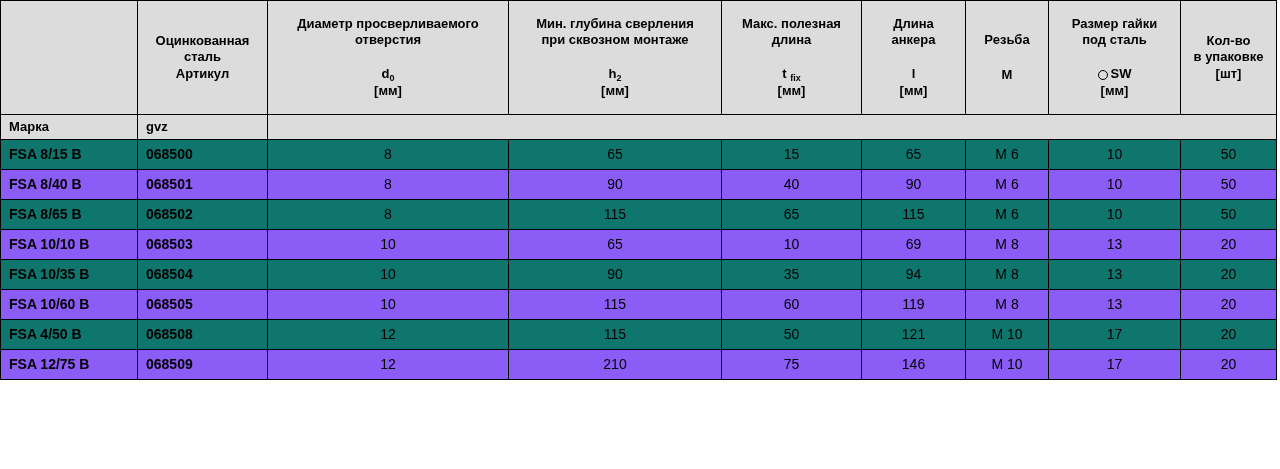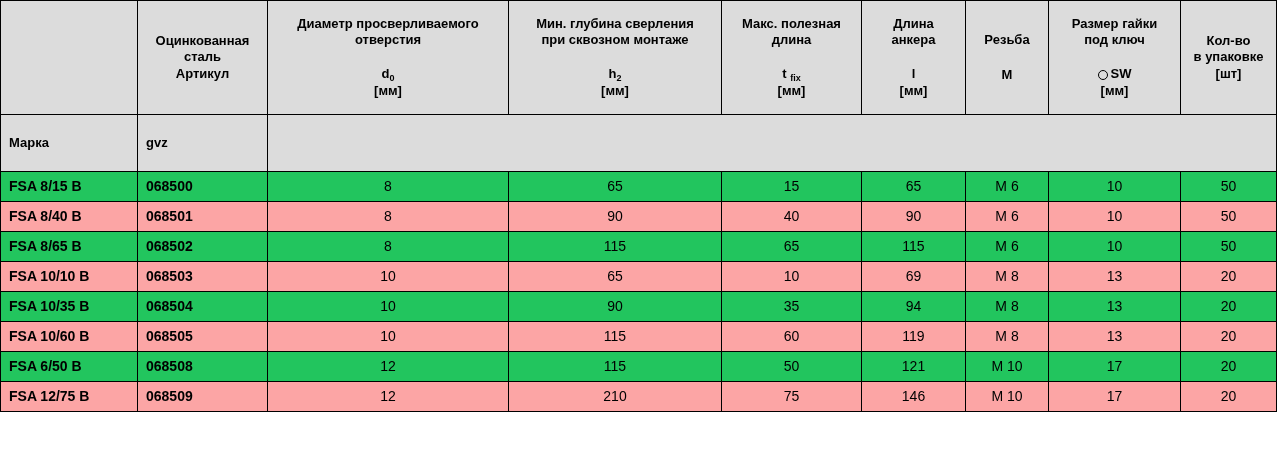"под ключ" span.hdr-main { text: ключ -> сталь }
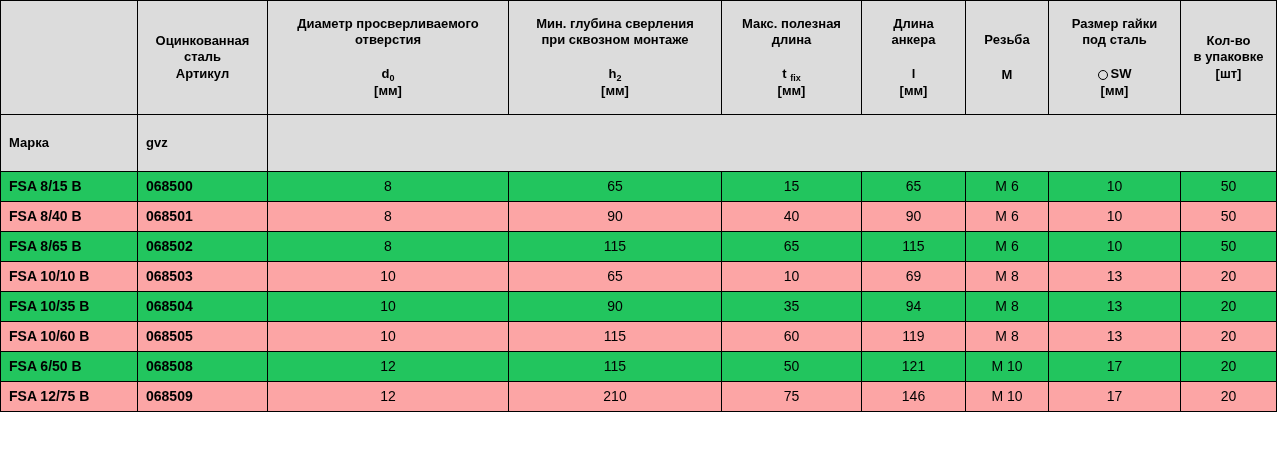"Марка" tr.subhead td { padding: 16px 8px -> 0 8px }
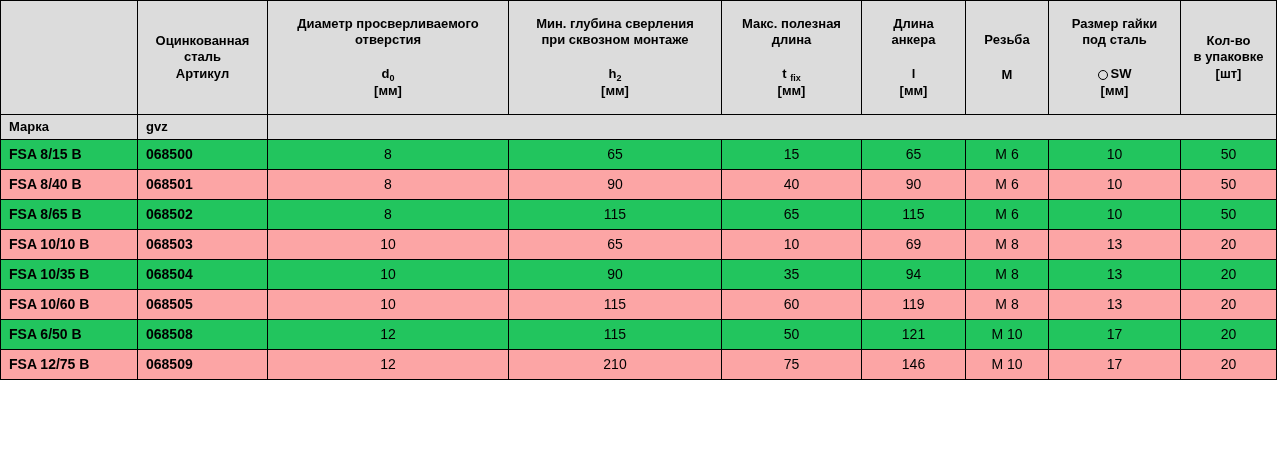"FSA 8/15 B" tr.odd td { background: #22c55e -> #0f766e }
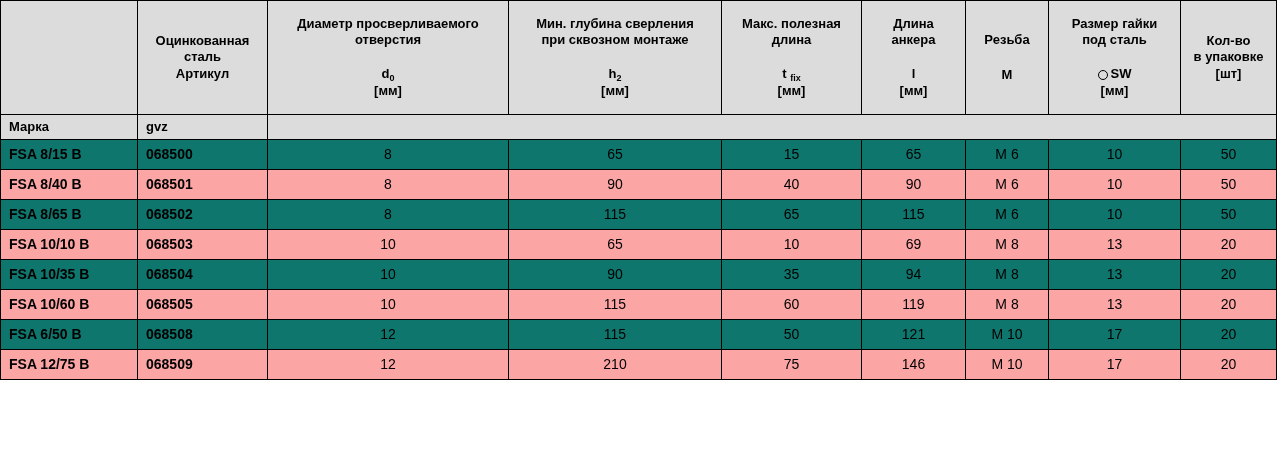"FSA 8/40 B" tr.even td { background: #fca5a5 -> #8b5cf6 }
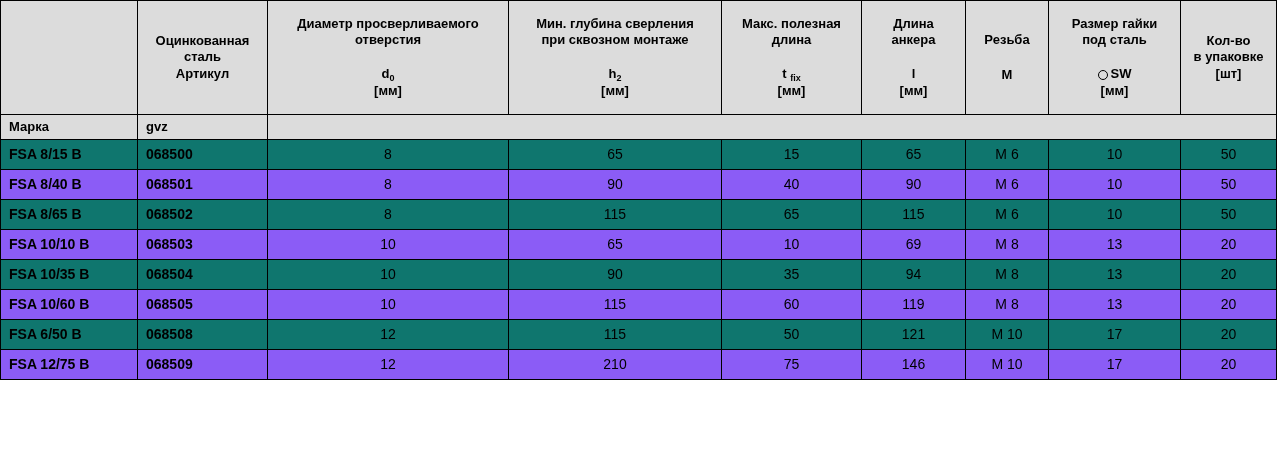"FSA 6/50 B" td.name { text: 6/50 -> 4/50 }
